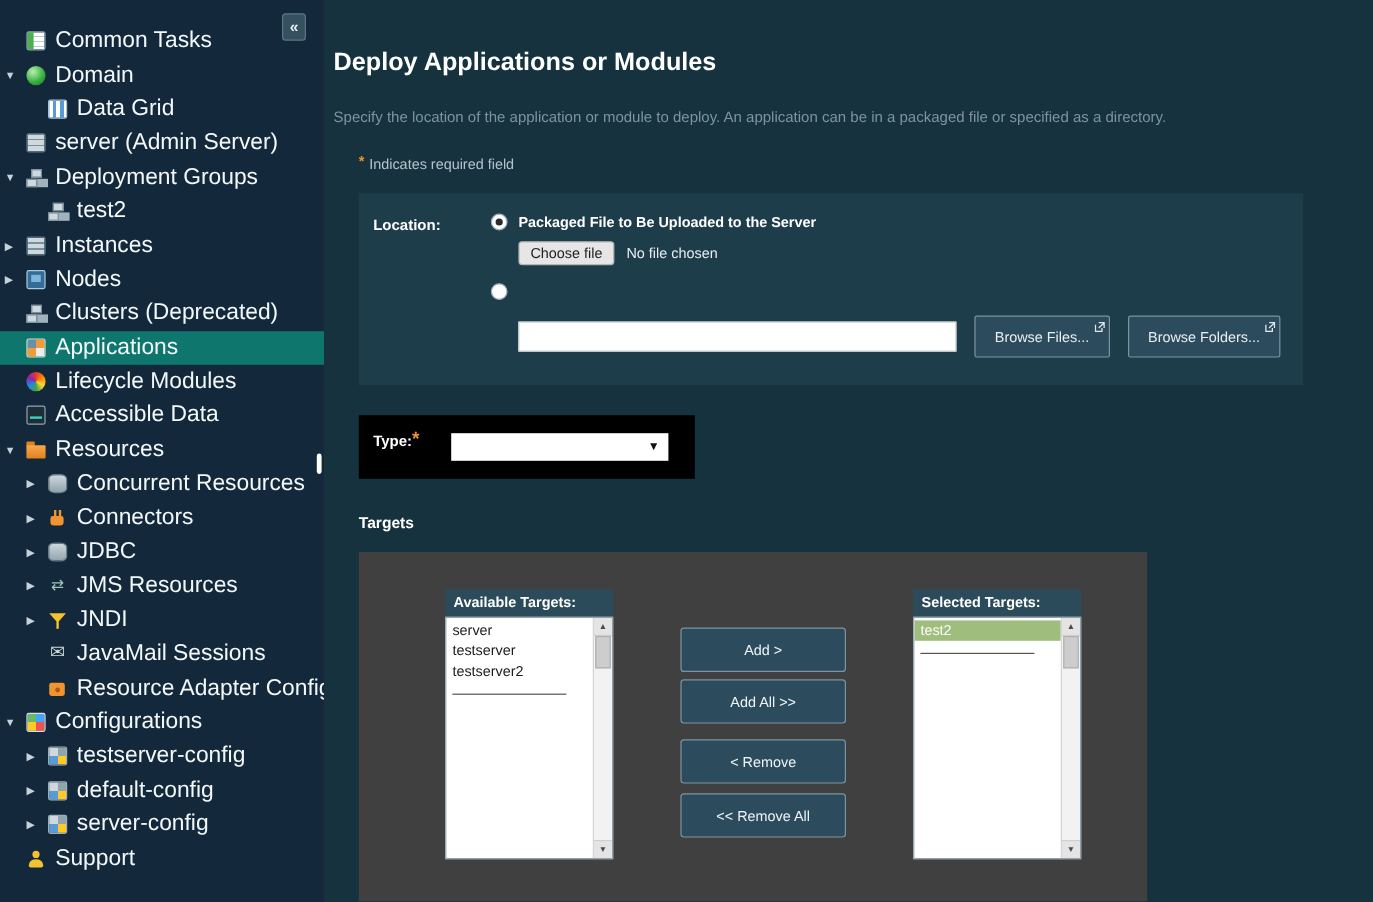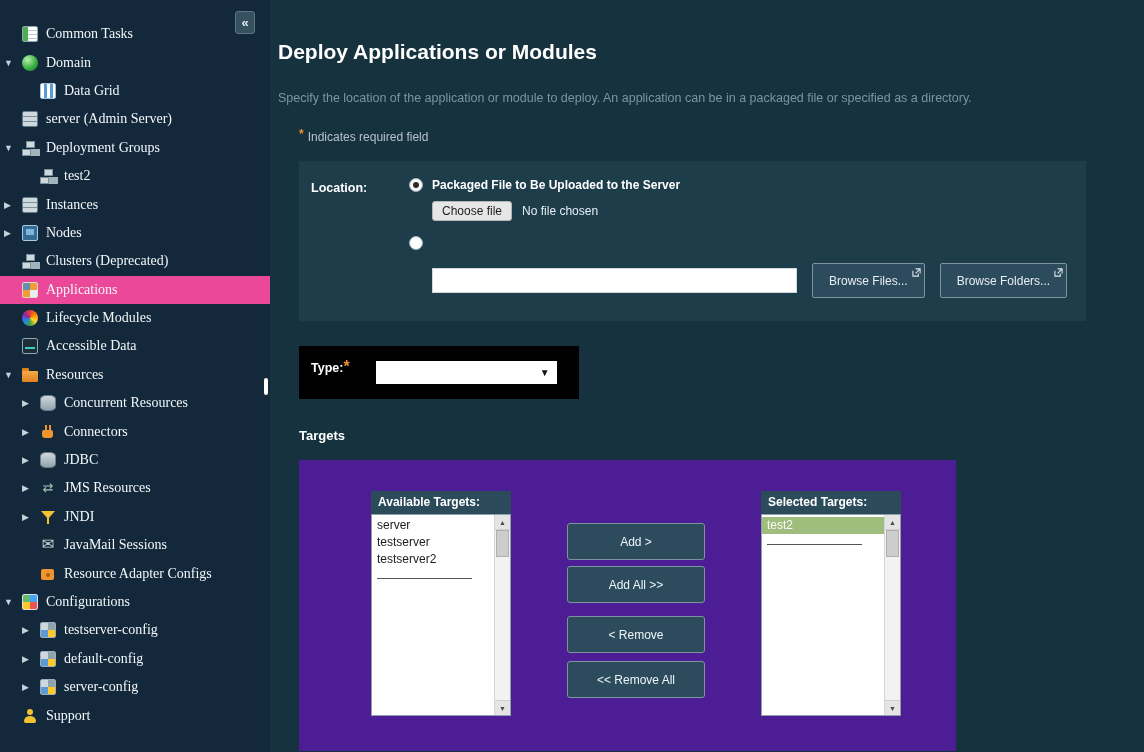"Common Tasks" .sb-label { font-family: Liberation Serif, serif -> none; font-size: 14px -> 19px }
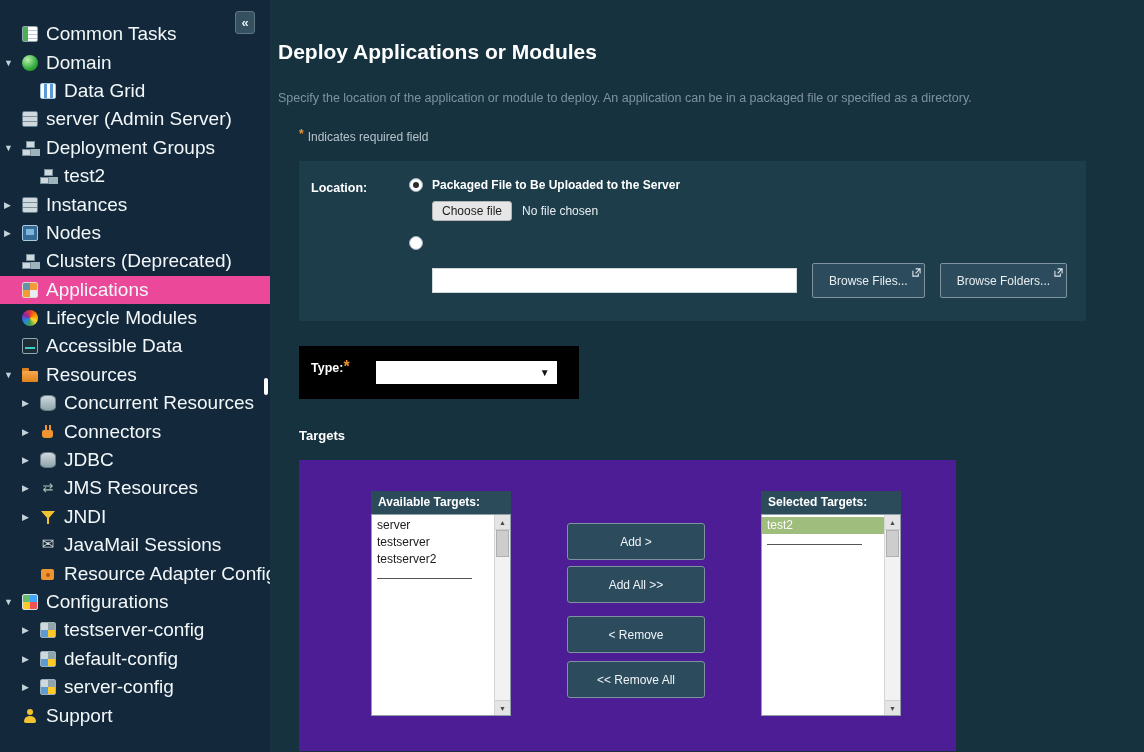"Applications" .sb-row.selected { background: #ec4899 -> #0f766e }
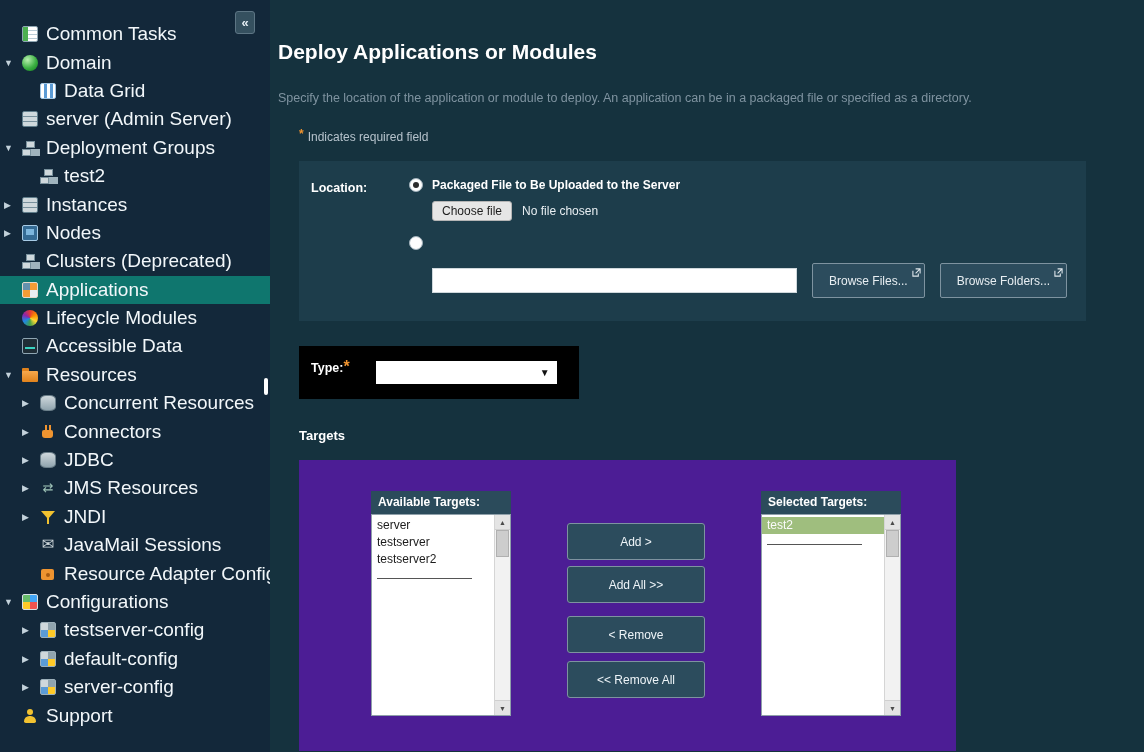"Available Targets:" .targets-panel { background: #4c1d95 -> #404040 }
